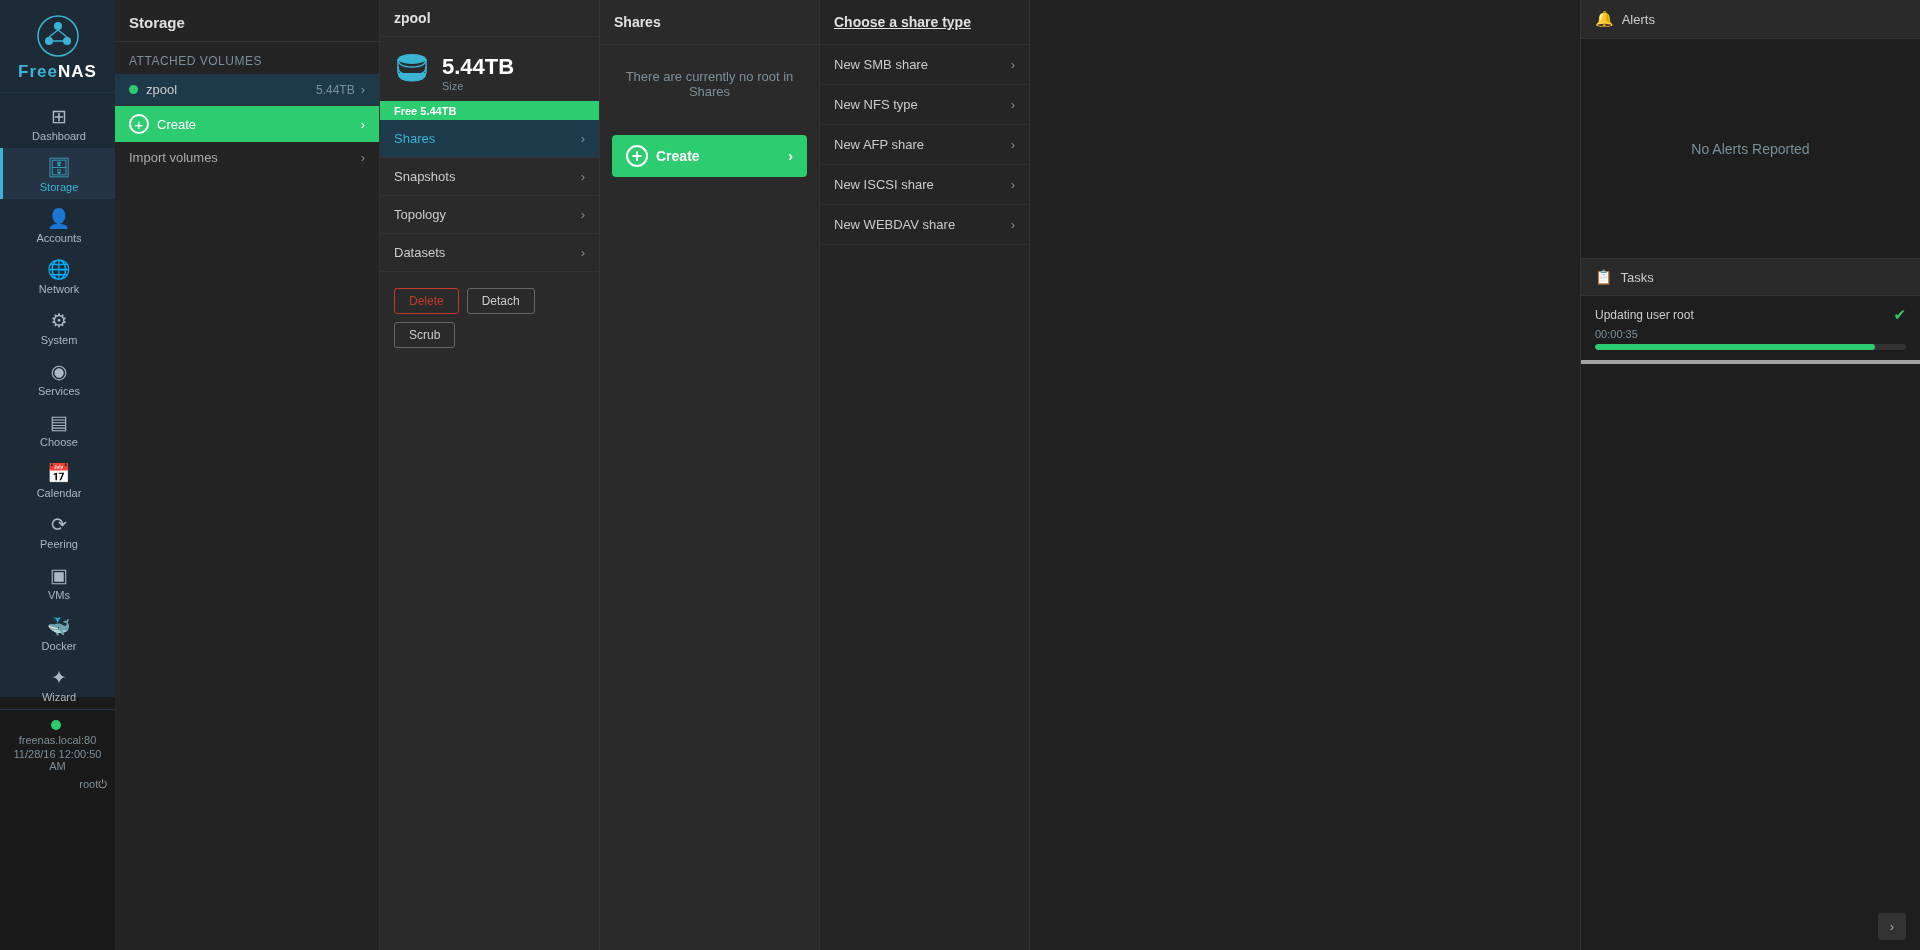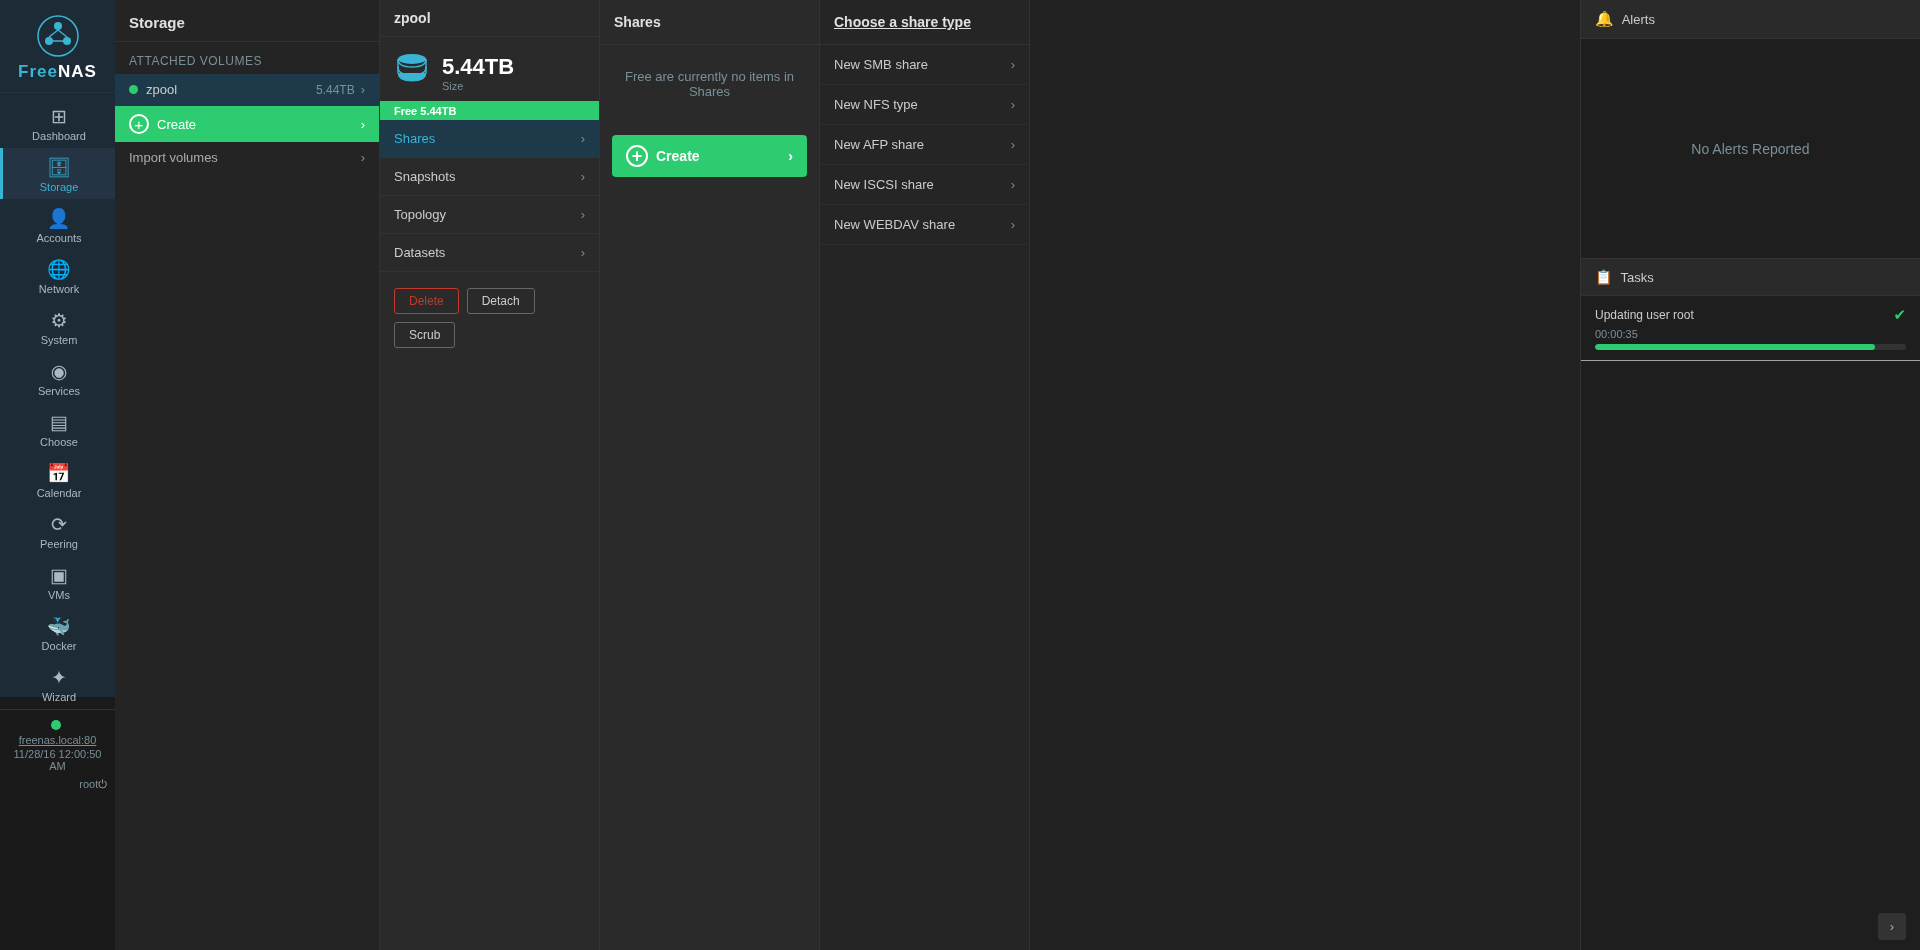"Free are currently no items" div.shares-empty { text: Free are currently no items -> There are currently no root }
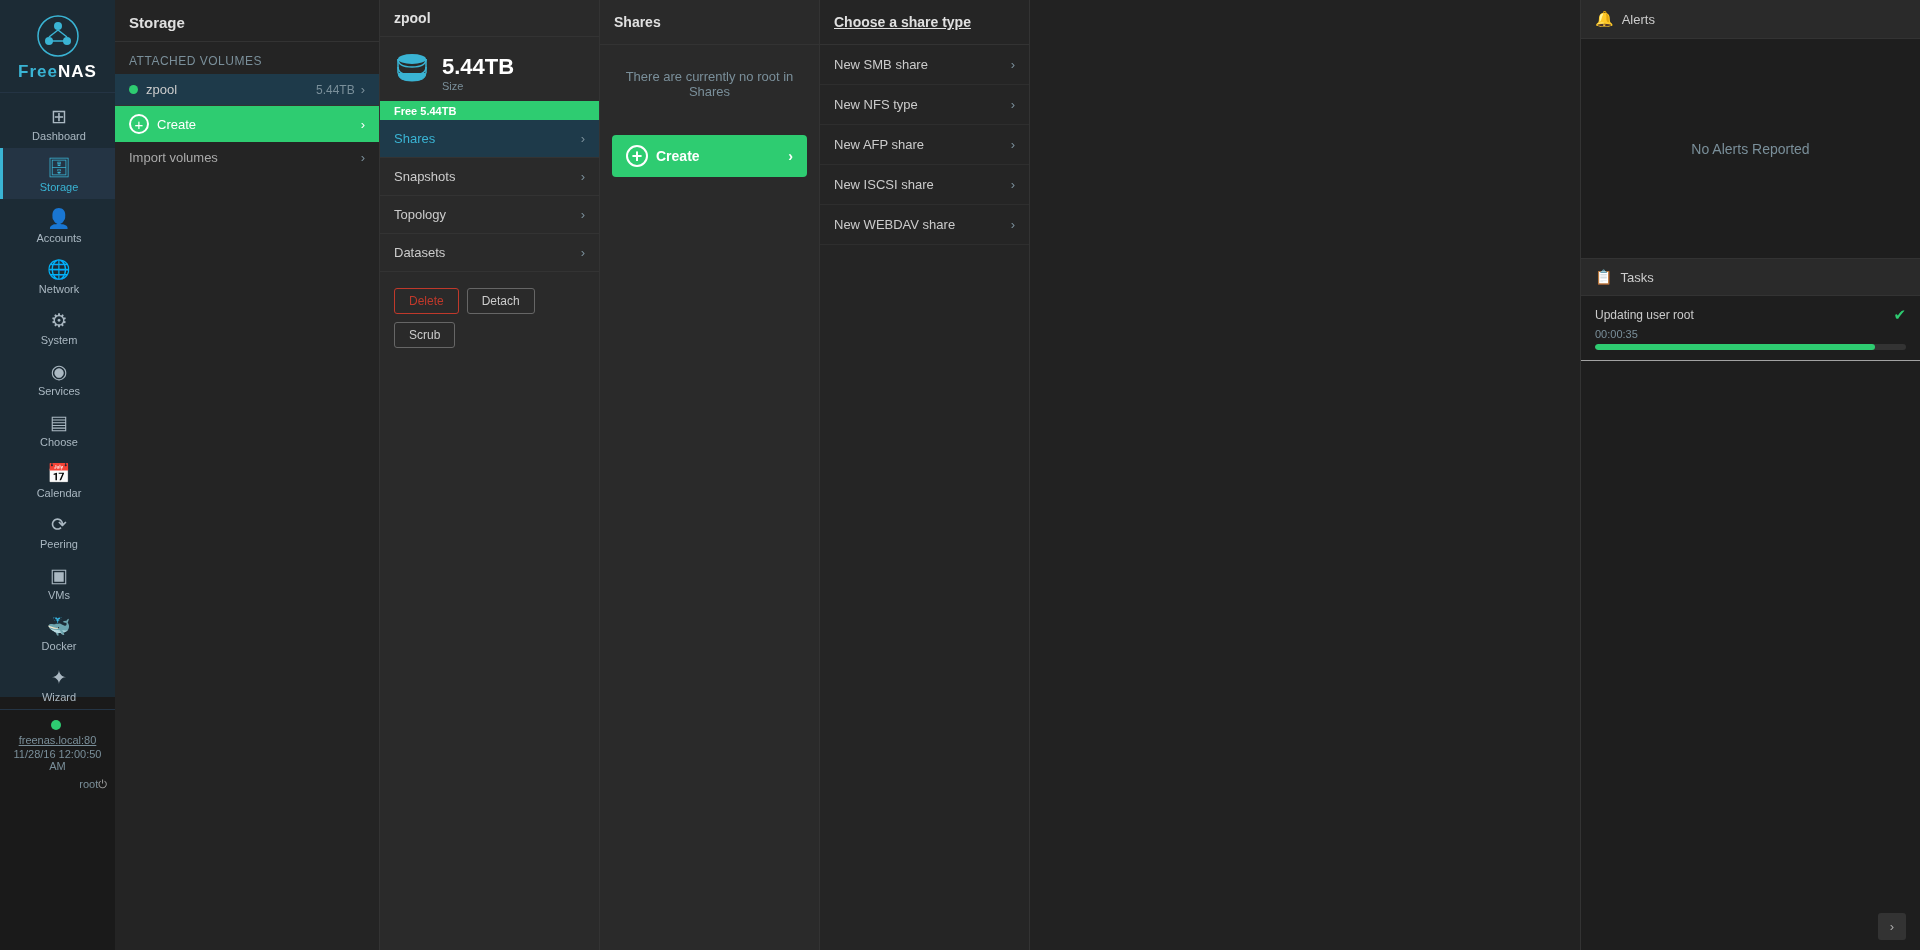"Updating user root" .task-row { border-bottom: 1px solid #a3a3a3 -> 4px solid #a3a3a3 }
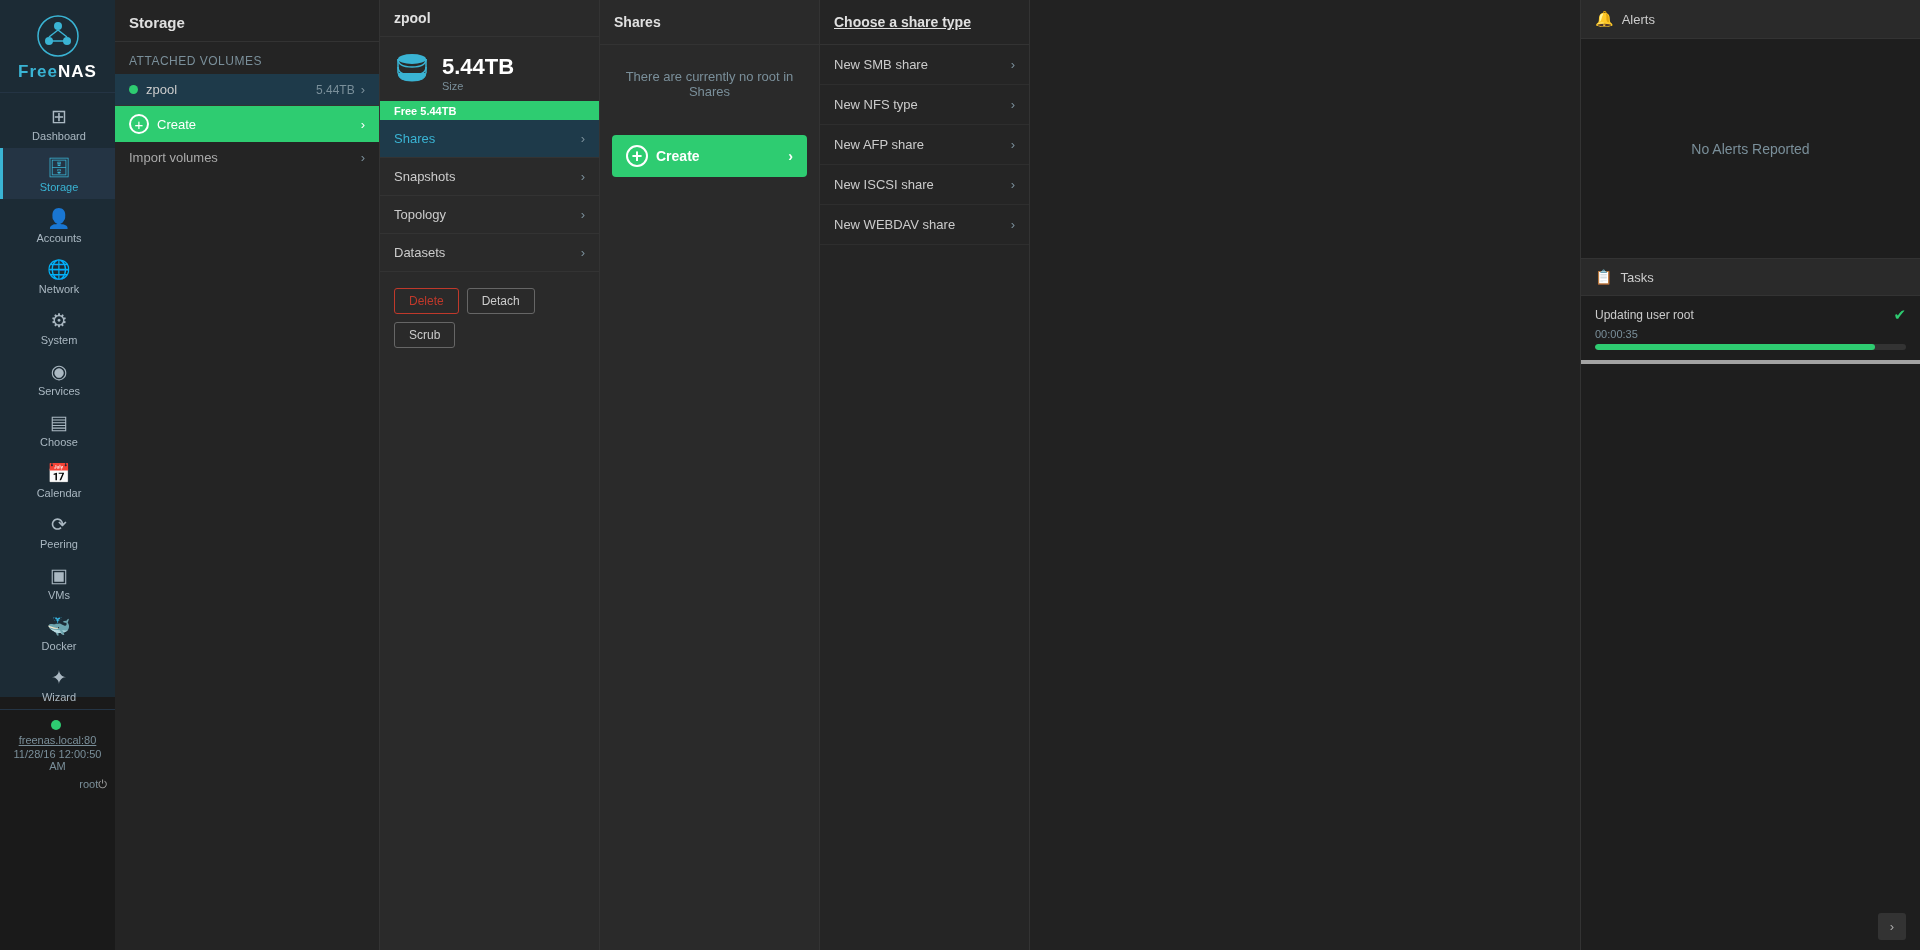"freenas.local:80" div { text-decoration: underline -> none }
